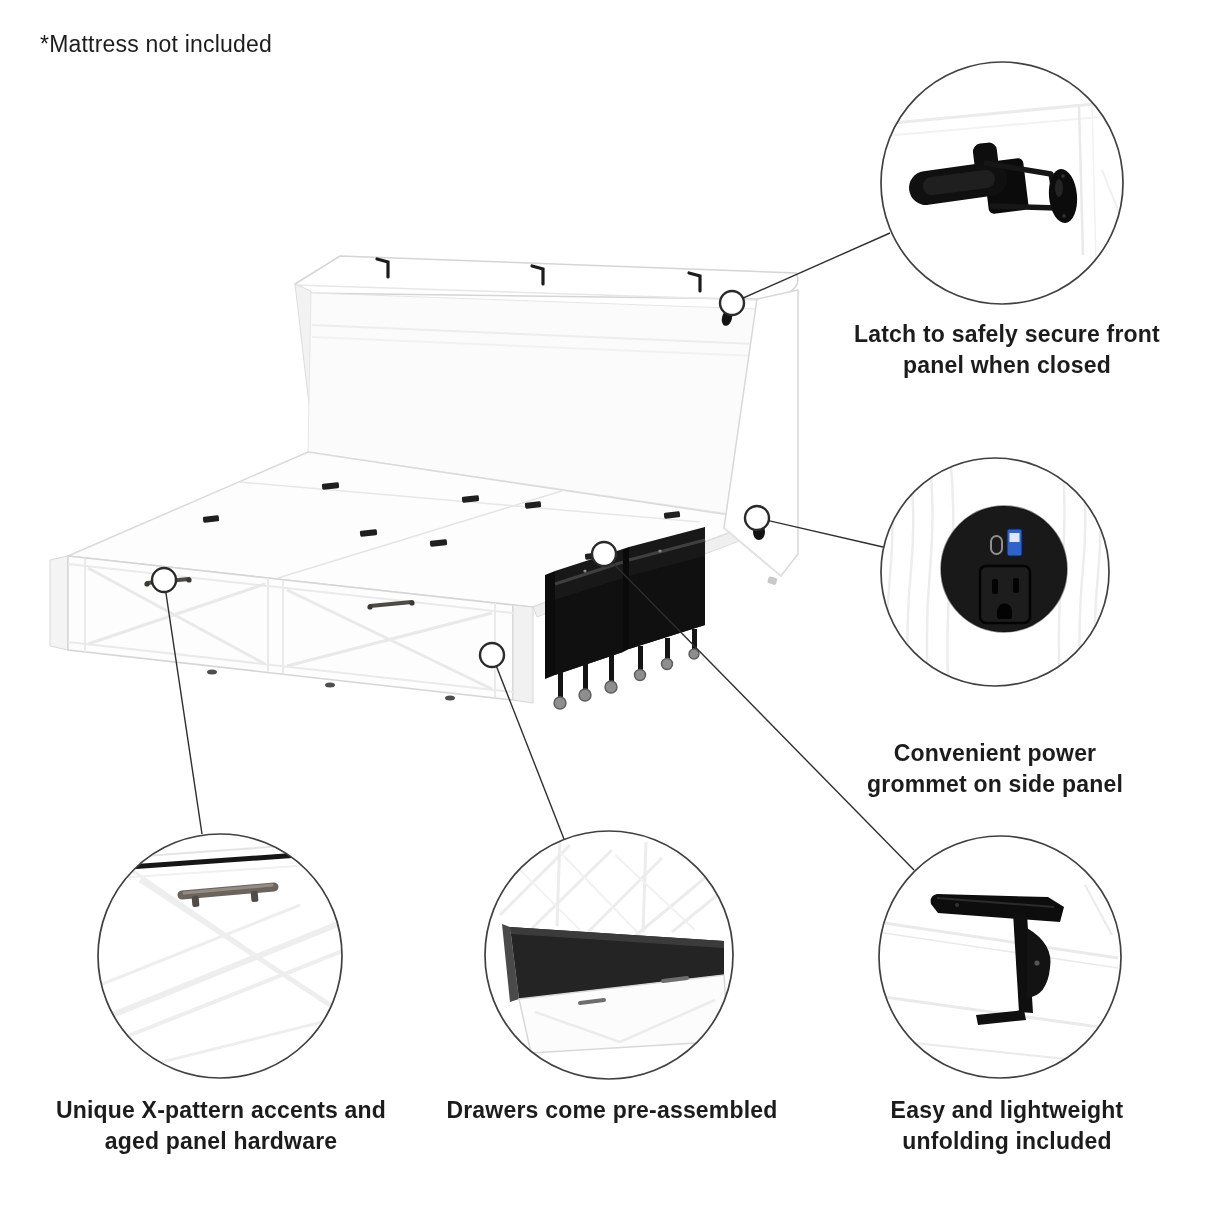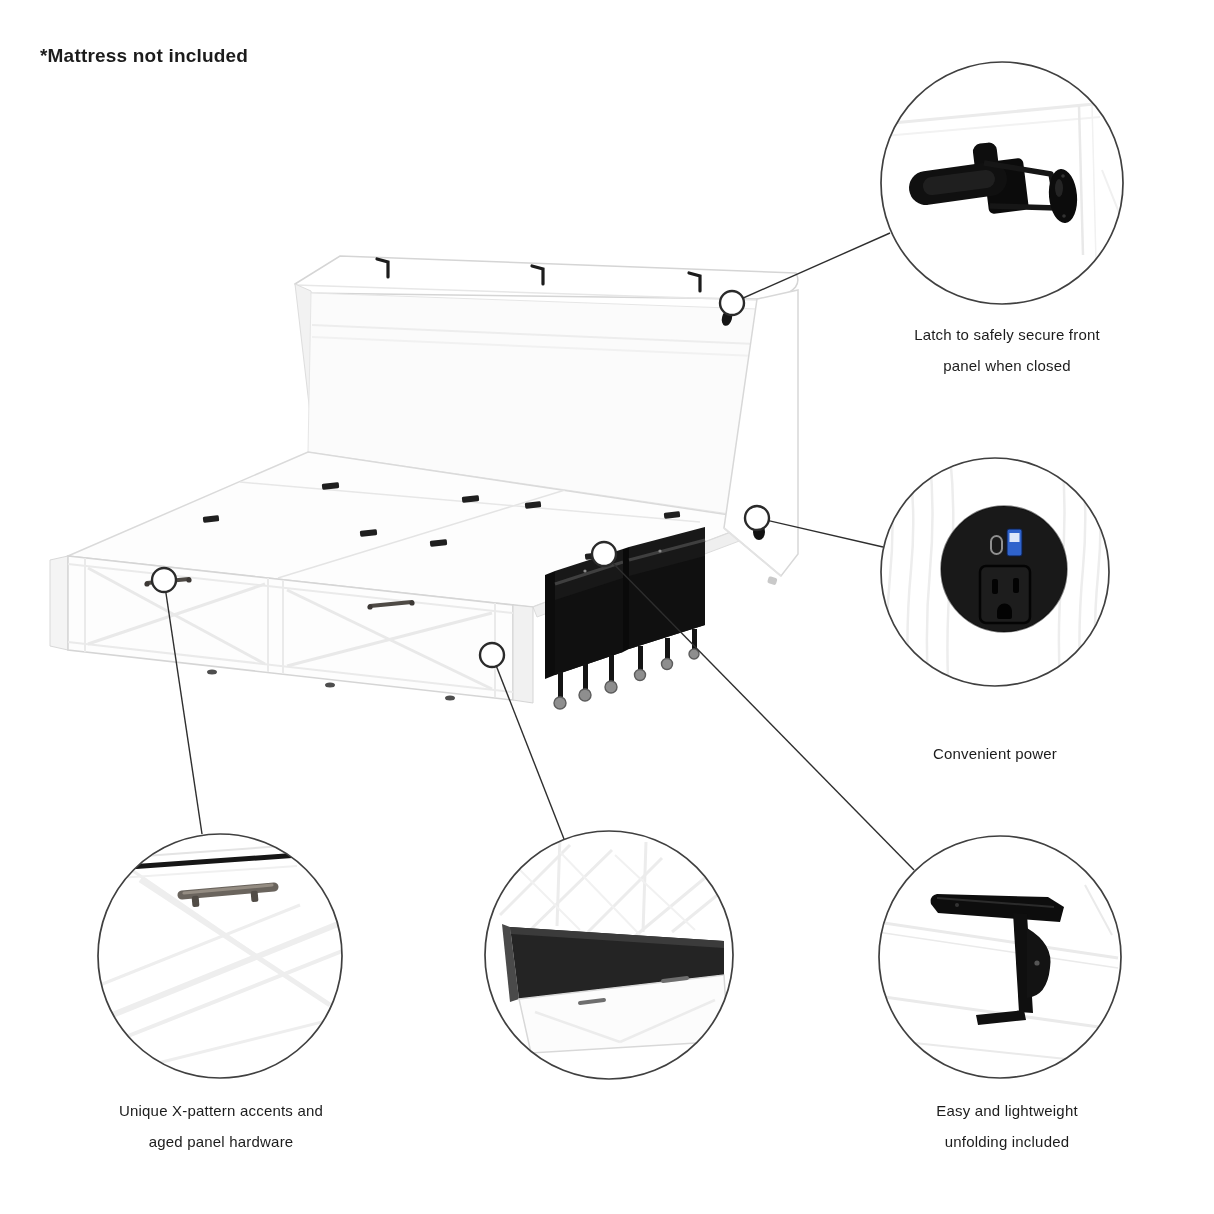"*Mattress not included" .note { font-size: 19px -> 23px; font-weight: 700 -> 400; margin-top: 14px -> none }
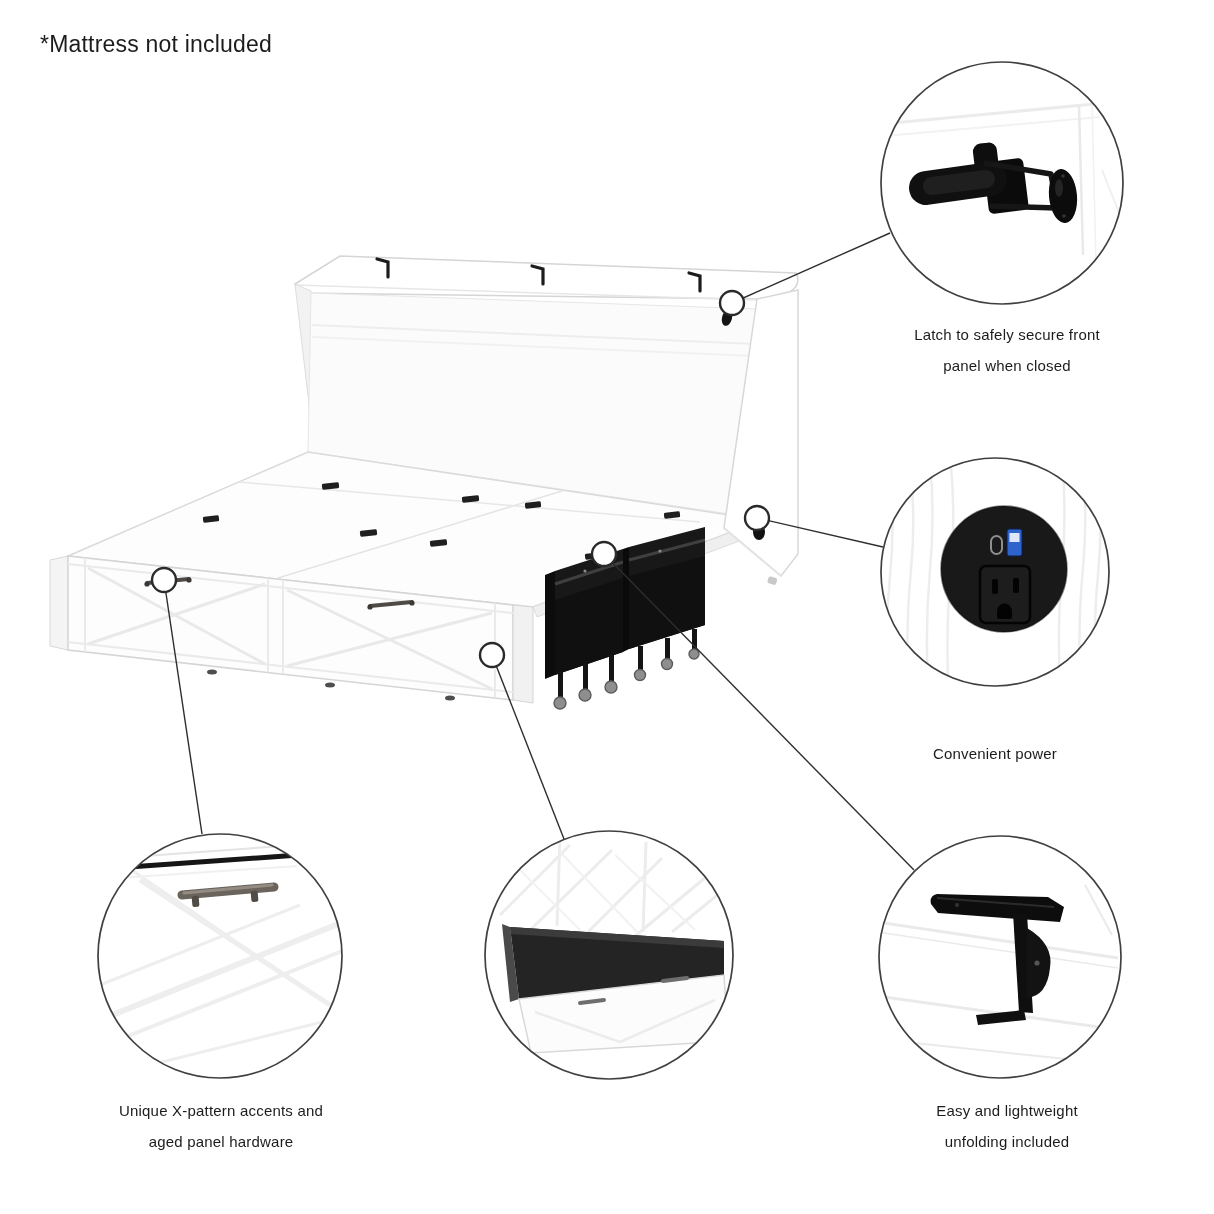"Latch to safely secure front" .cap { font-size: 15px -> 23px; font-weight: none -> bold }
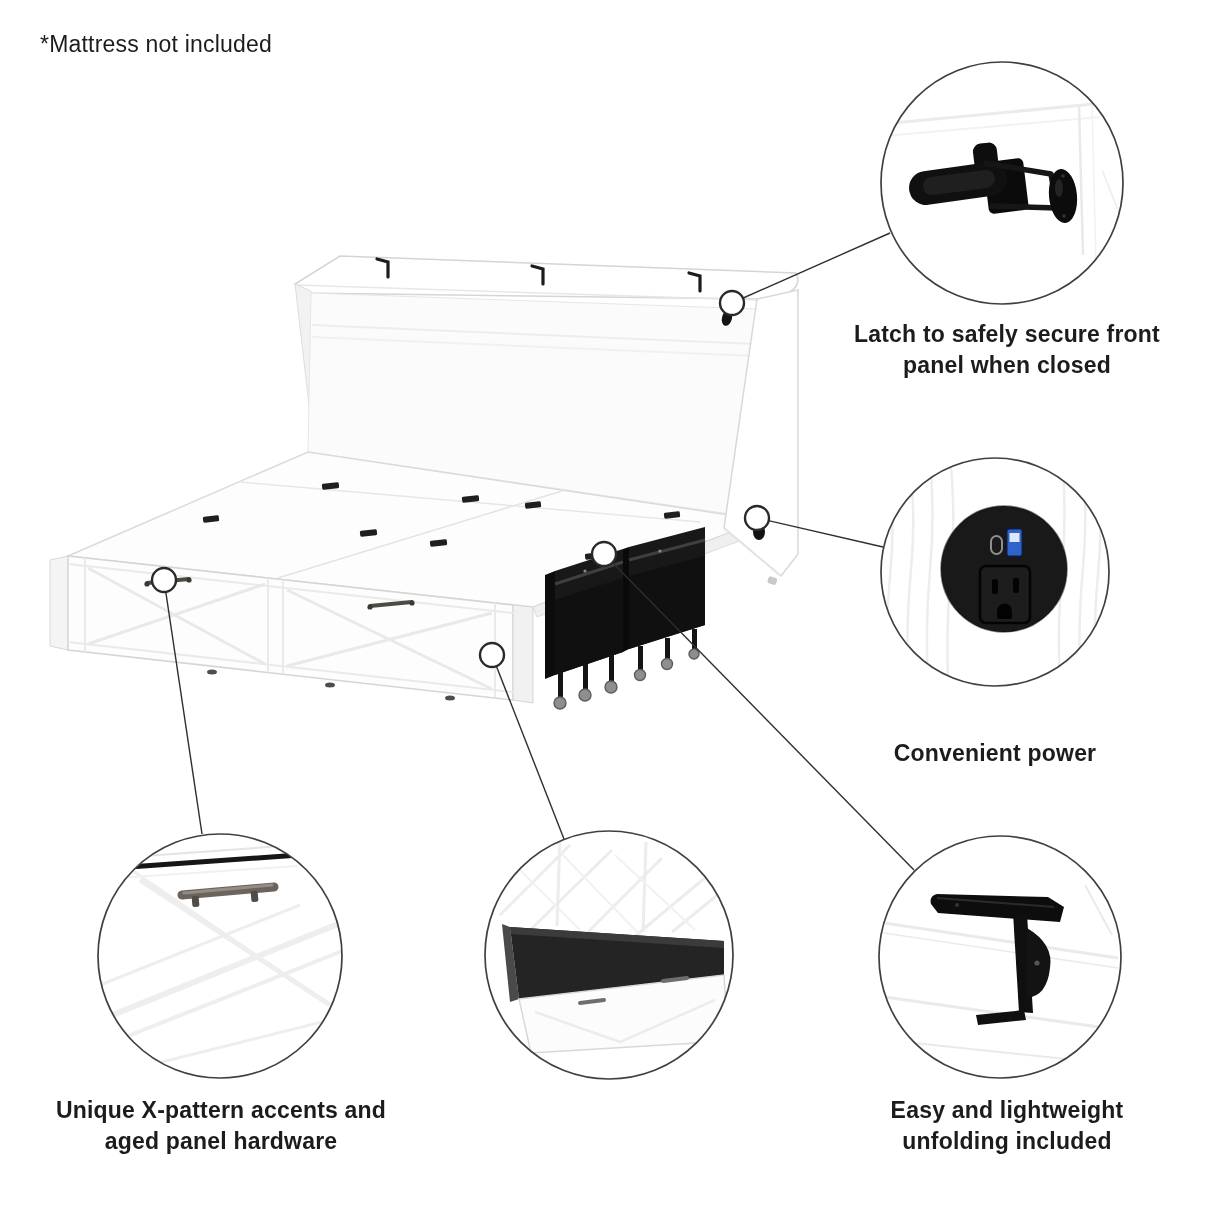"grommet on side panel" span { html: none -> <span>grommet on side panel</span> }
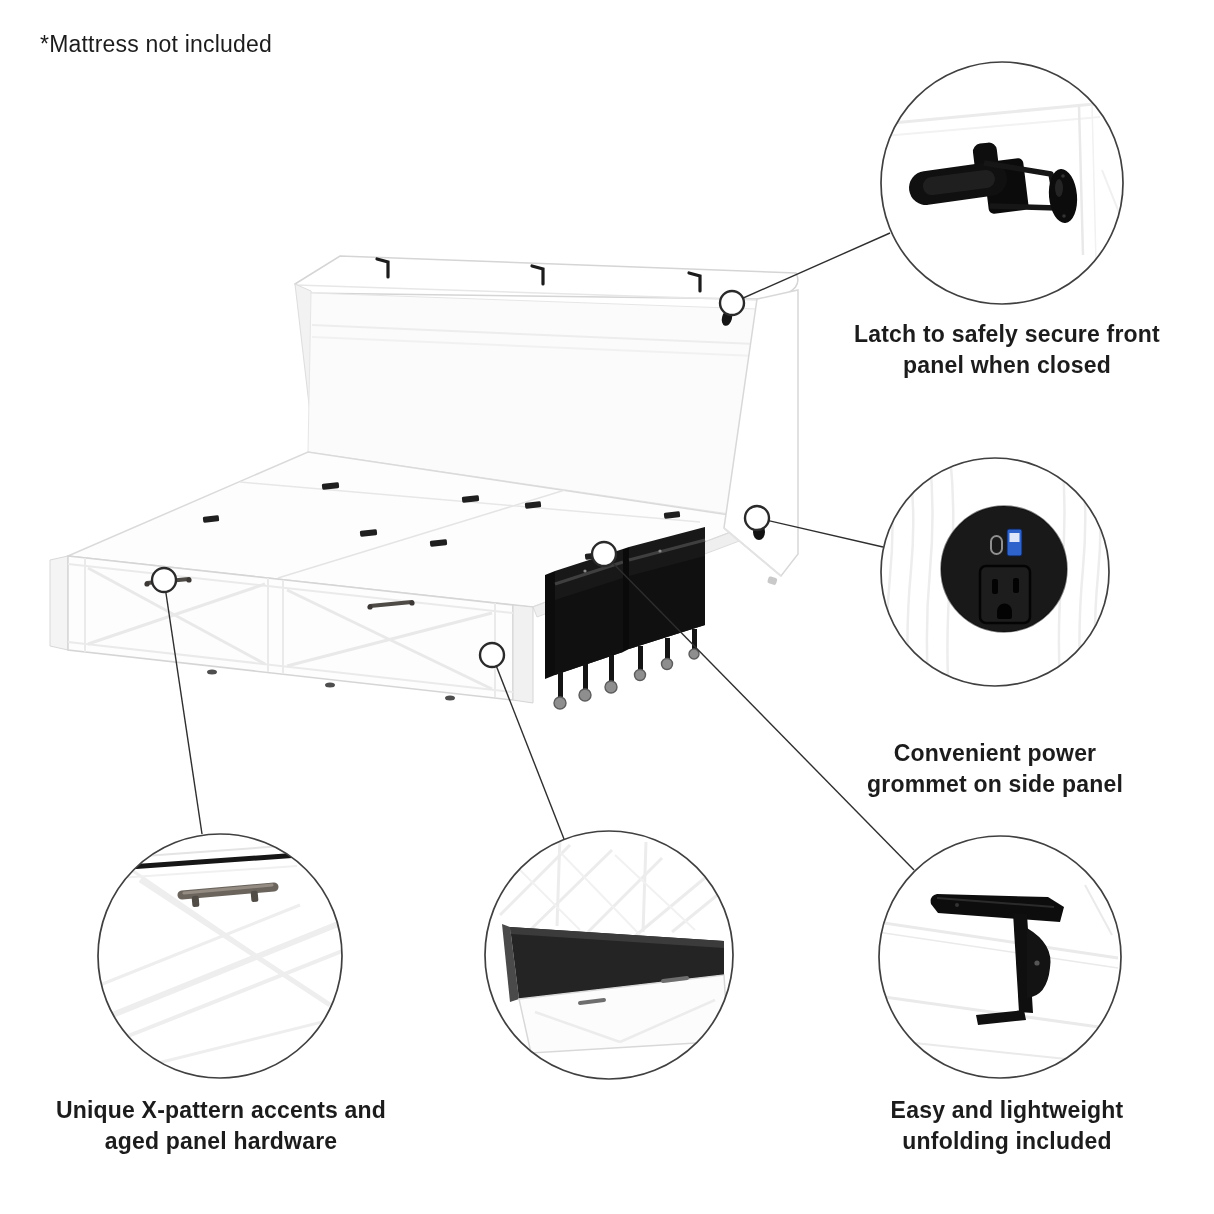"Drawers come pre-assembled" span { html: none -> <span>Drawers come pre-assembled</span> }
